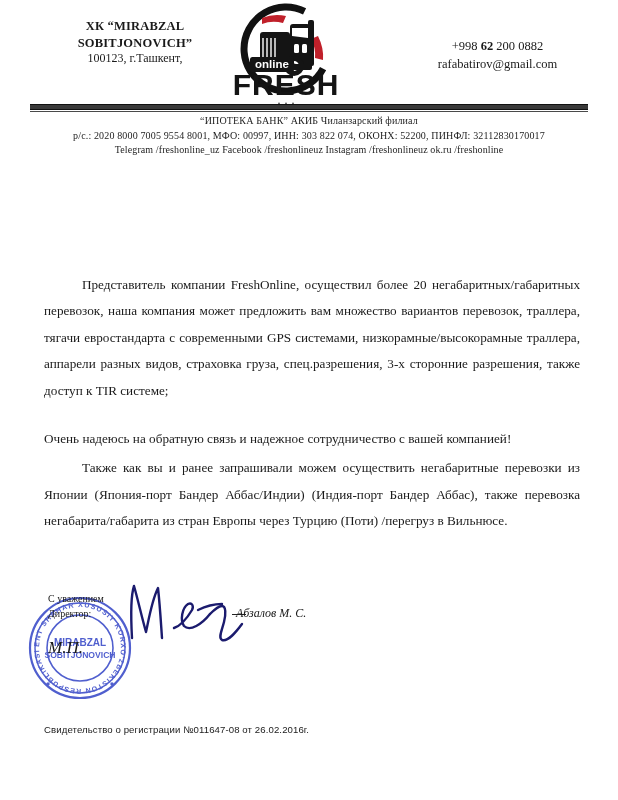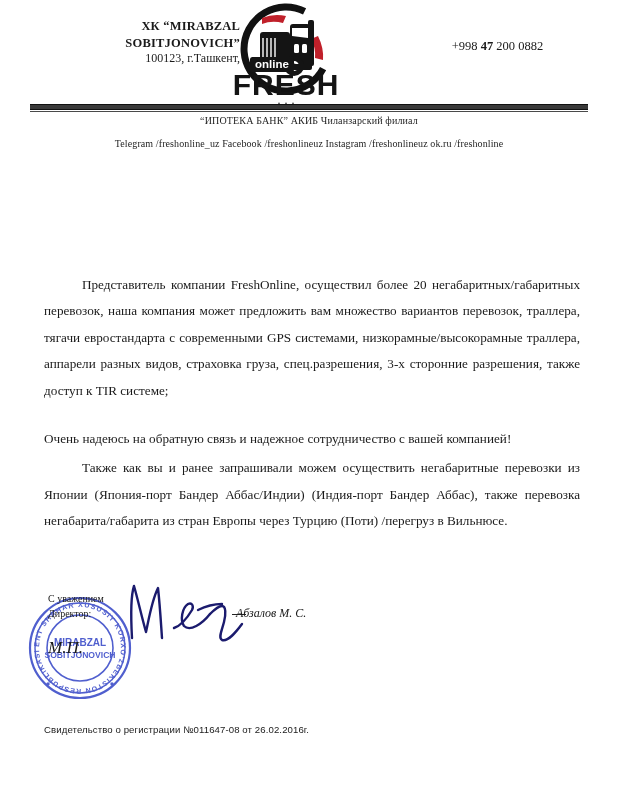"ХК “MIRABZAL" .company-block { text-align: right -> center }
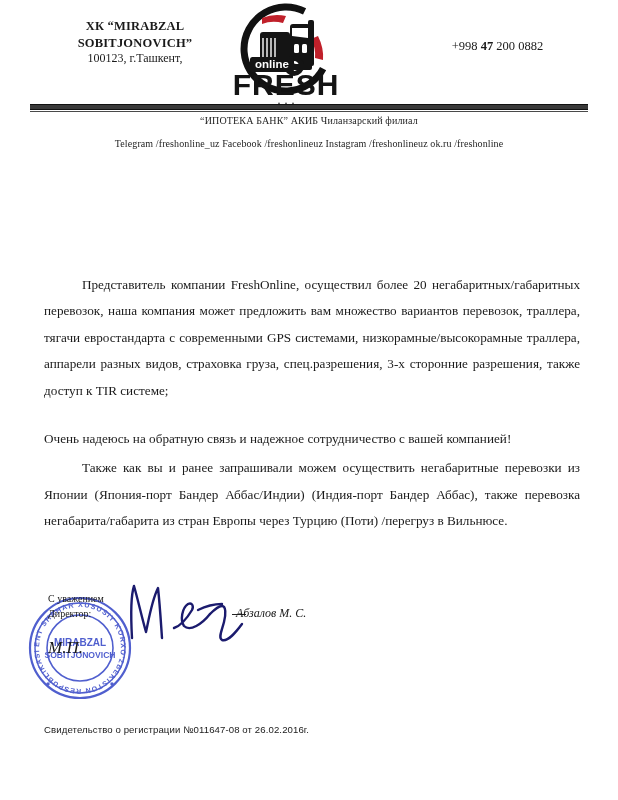"47" span.bold71 { text: 47 -> 62 }
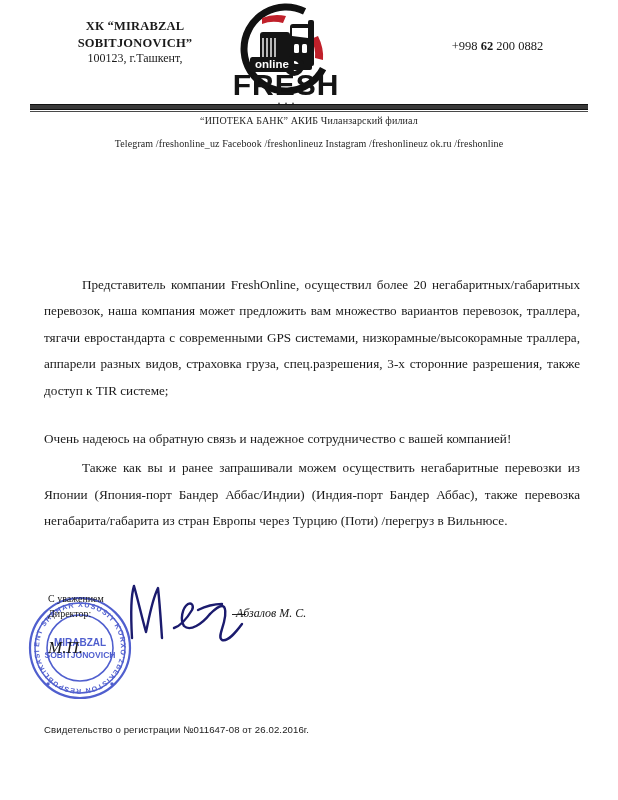"rafabatirov@gmail.com" div { html: none -> <div>rafabatirov@gmail.com</div> }
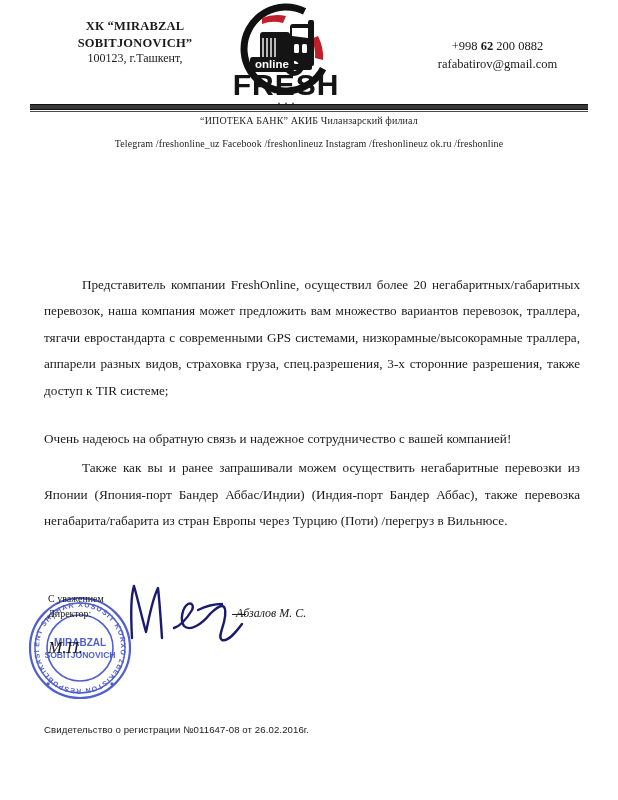"р/с.: 2020 8000 7005 9554" div.line-bank { html: none -> <div>р/с.: 2020 8000 7005 9554 8001, МФО: 00997, ИНН: 303 822 074, ОКОНХ: 52200, ПИНФЛ: 32112830170017</div> }
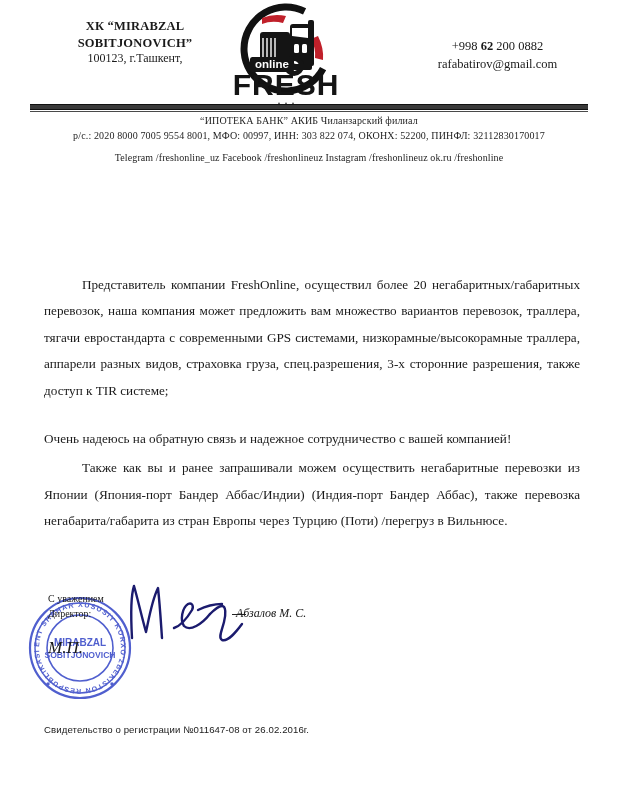"Telegram /freshonline_uz Facebook" .bank-info .line-social { margin-top: 8px -> none }
